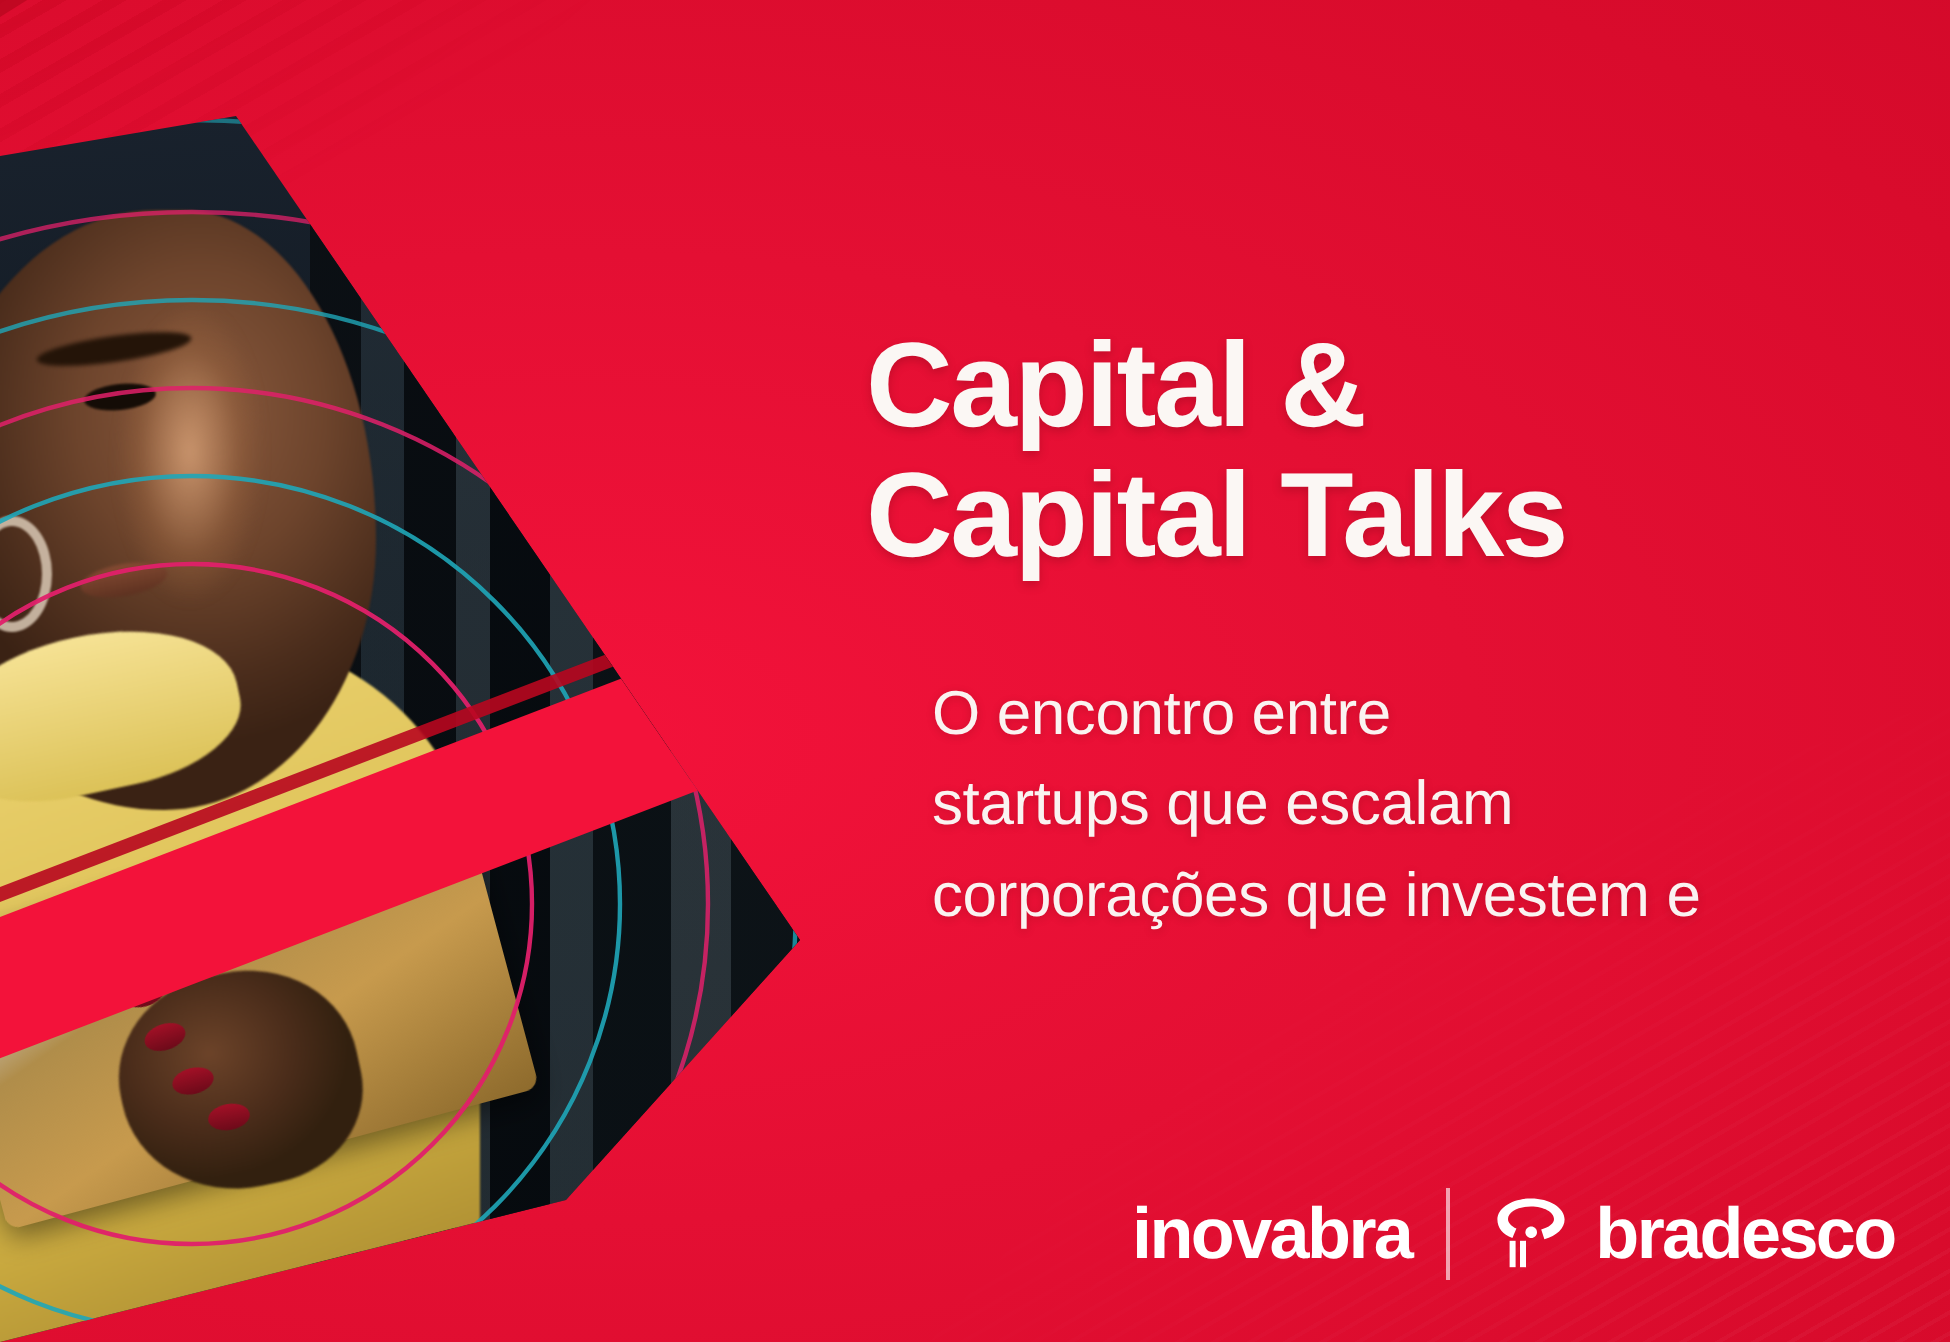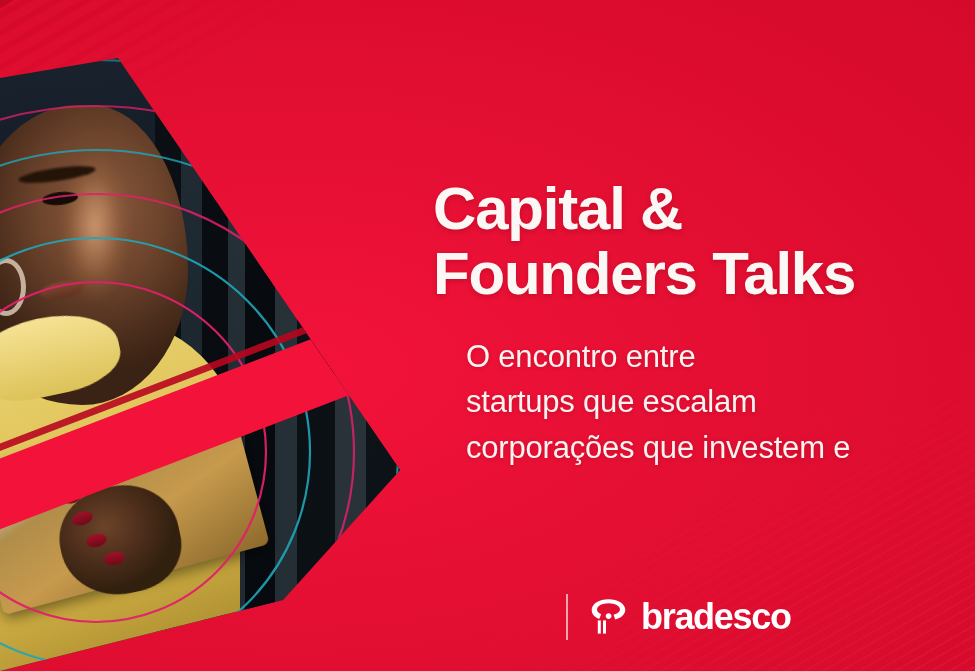"Capital &" .headline { top: 176px -> 160px }
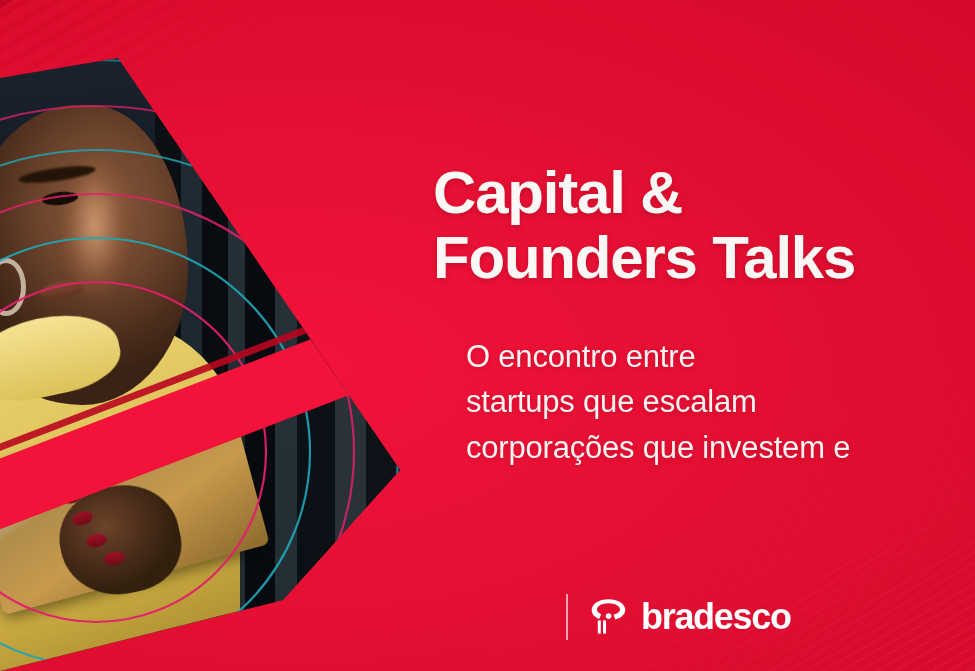"Founders Talks" span.l2 { text: Founders -> Capital }
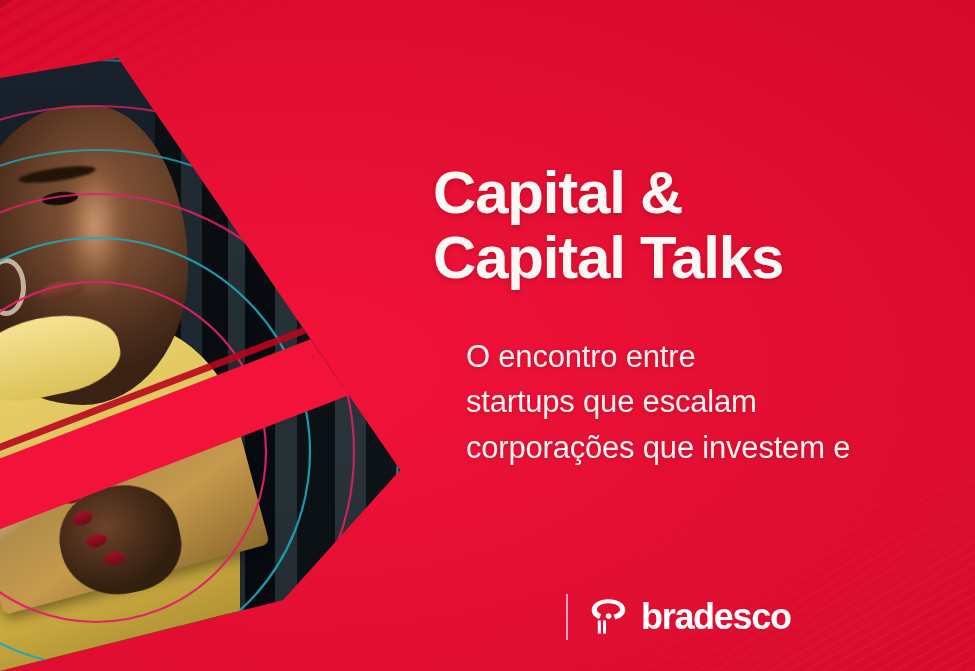"inovabra" div.inovabra { html: none -> <div>inovabra</div> }
